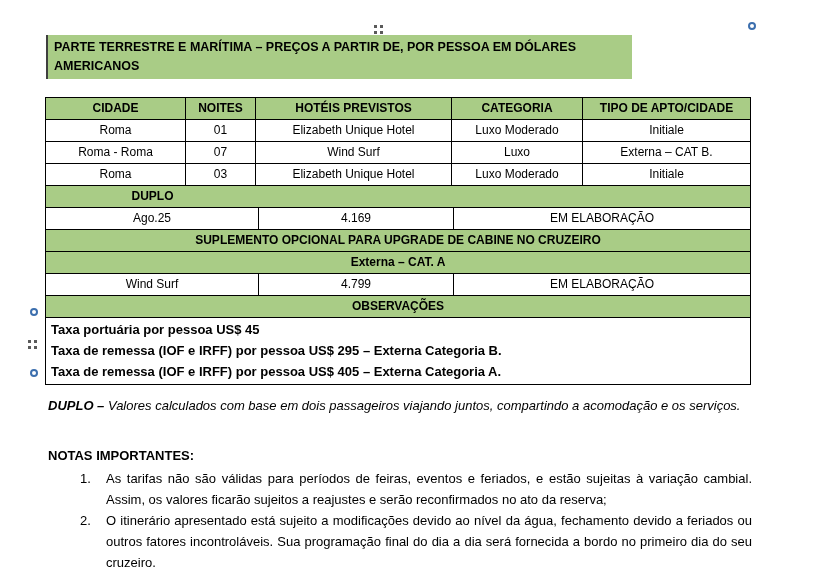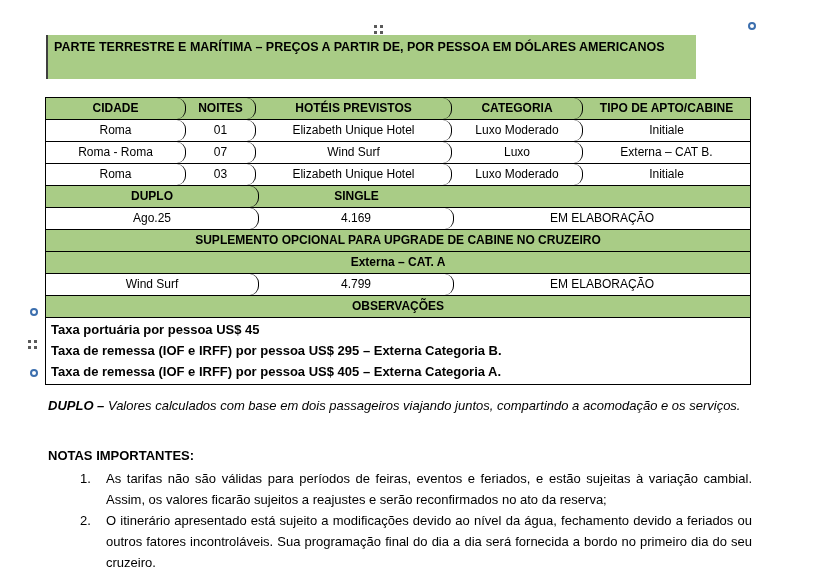"PARTE TERRESTRE E MARÍTIMA –" .title-bar { width: 650px -> 586px }
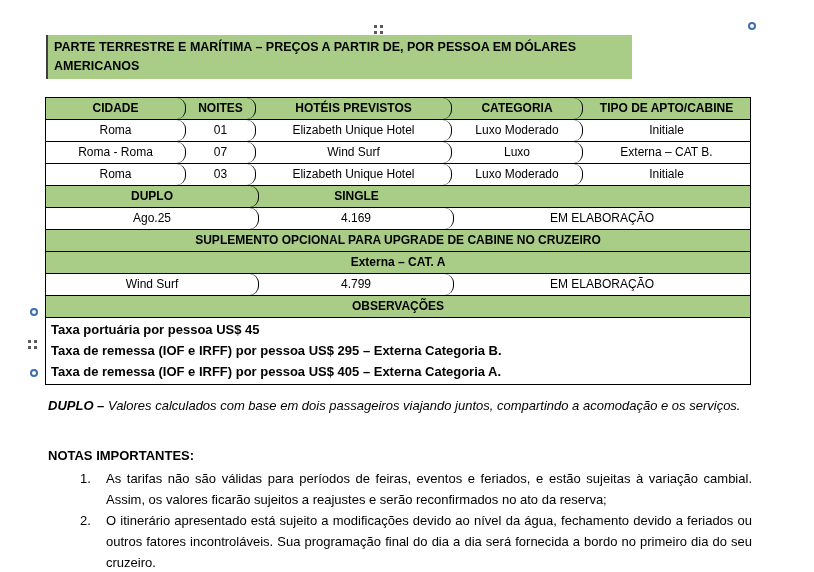"CIDADE" .tcell { border-radius: 9px -> none }
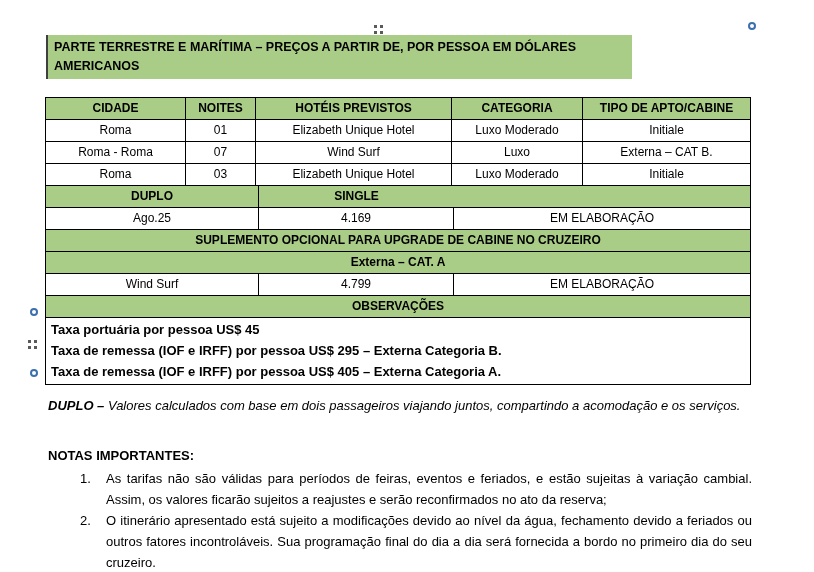"TIPO DE APTO/CABINE" div.tcell { text: APTO/CABINE -> APTO/CIDADE }
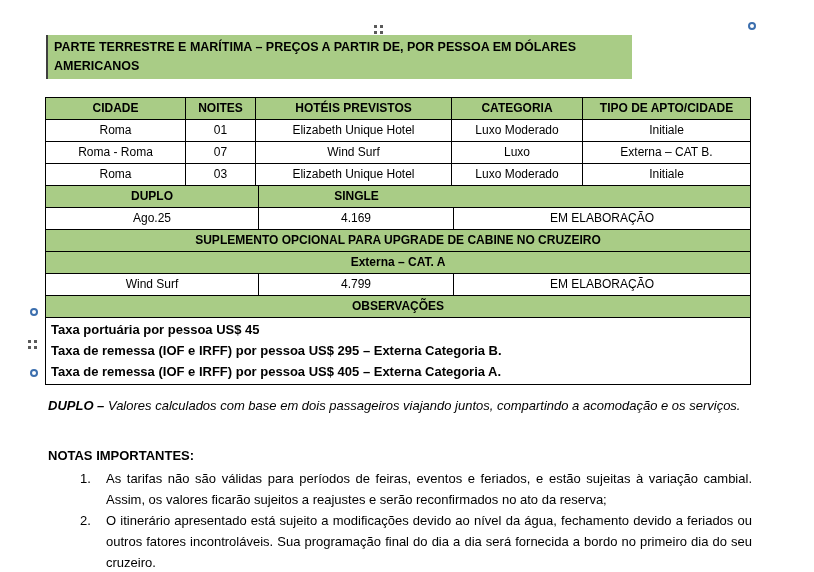"SINGLE" div.tcell { html: <div>SINGLE</div> -> none }
